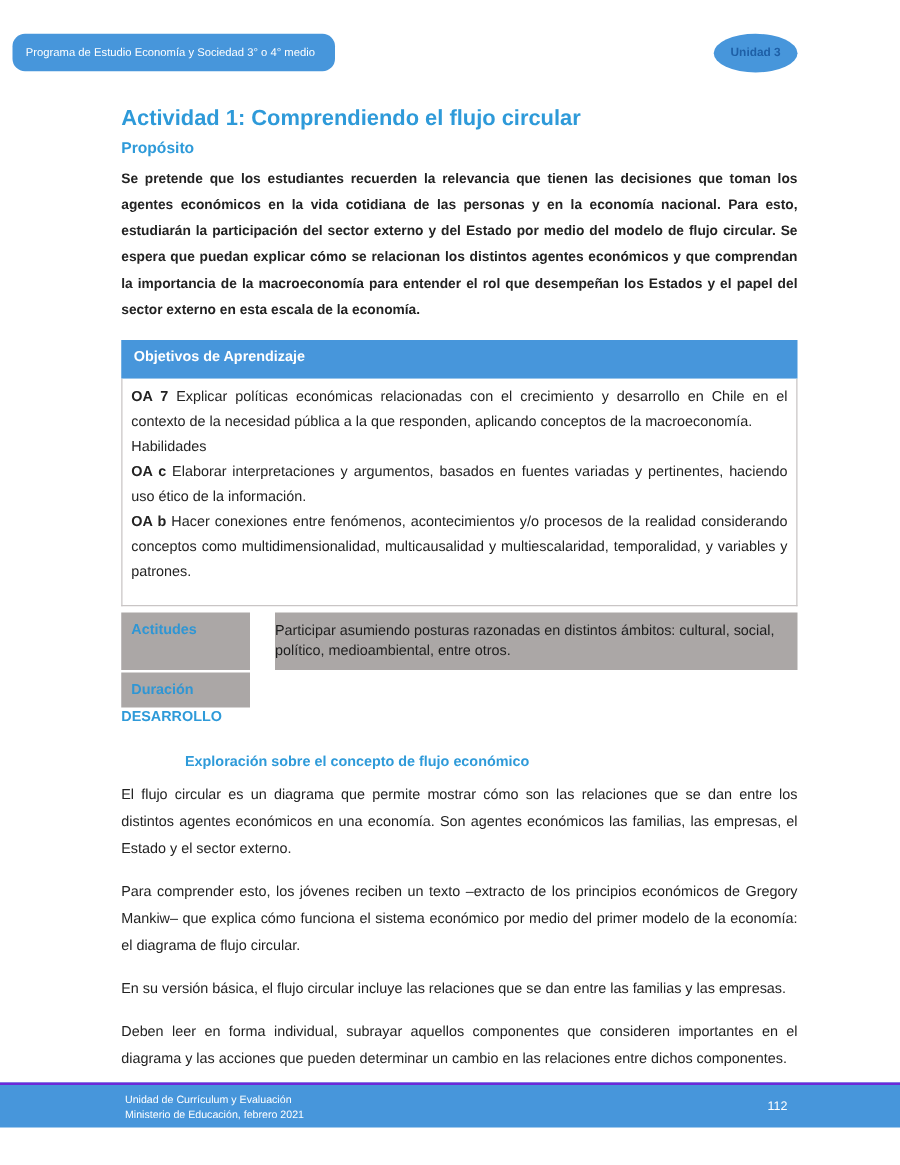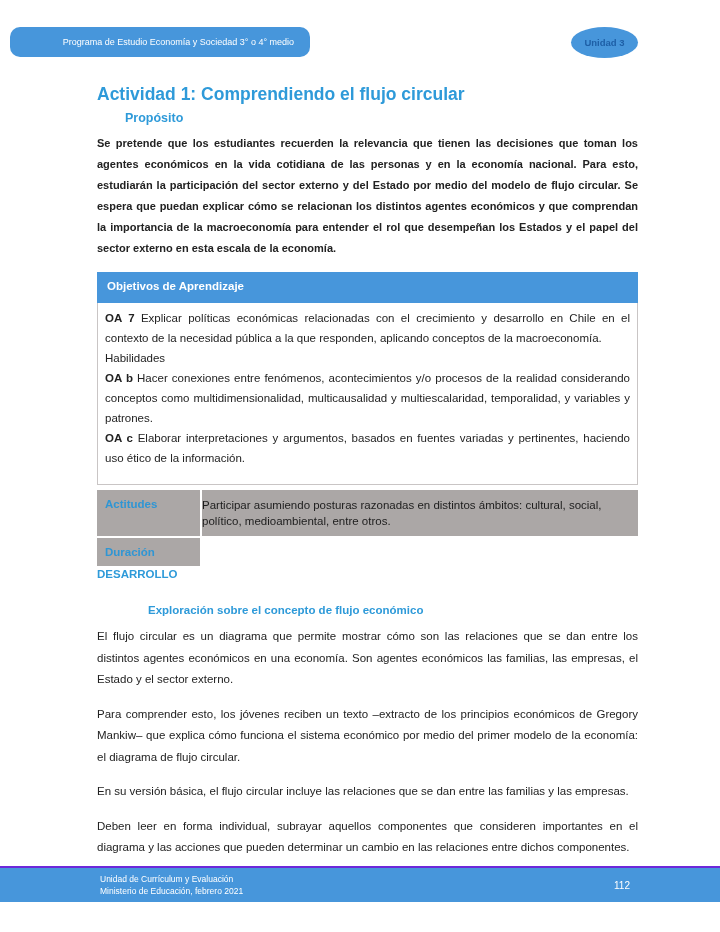"Programa de Estudio Economía y" .header-box { width: 300px -> 258px }
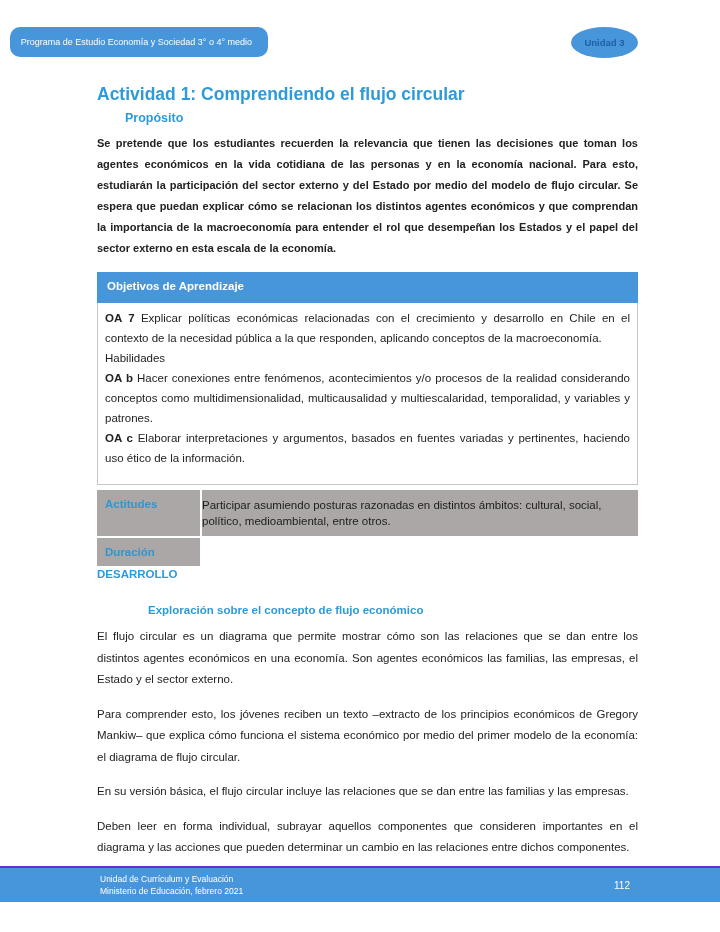"Propósito" .proposito-heading { margin-left: 28px -> none }
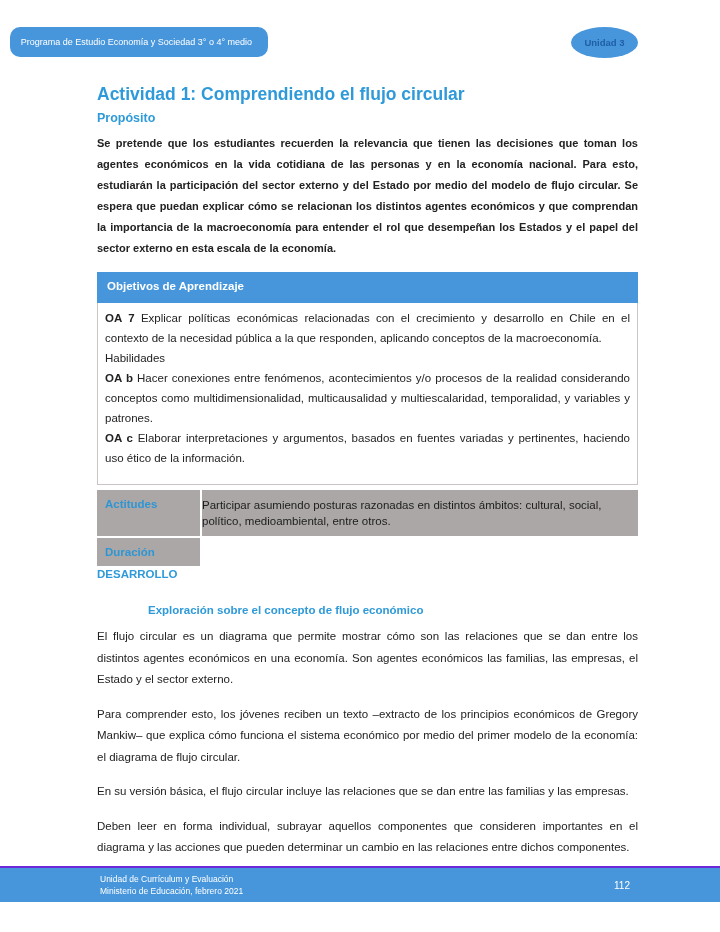"OA b Hacer conexiones entre" p { order: before "OA c Elaborar interpretaciones y" -> after "OA c Elaborar interpretaciones y" }
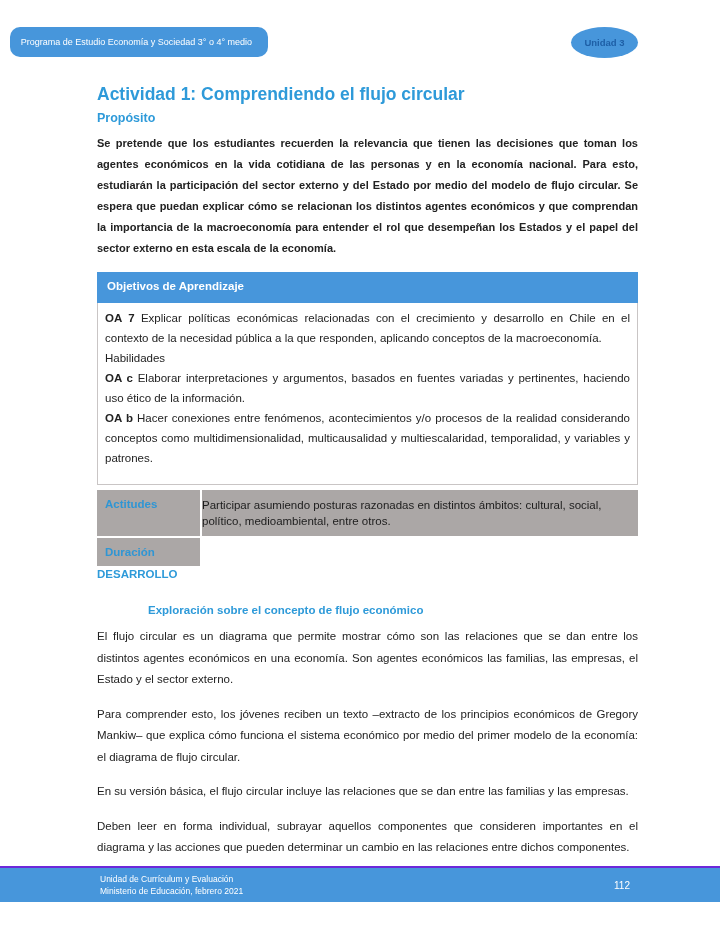"Actitudes" .gray-row { gap: 2px -> 20px }
